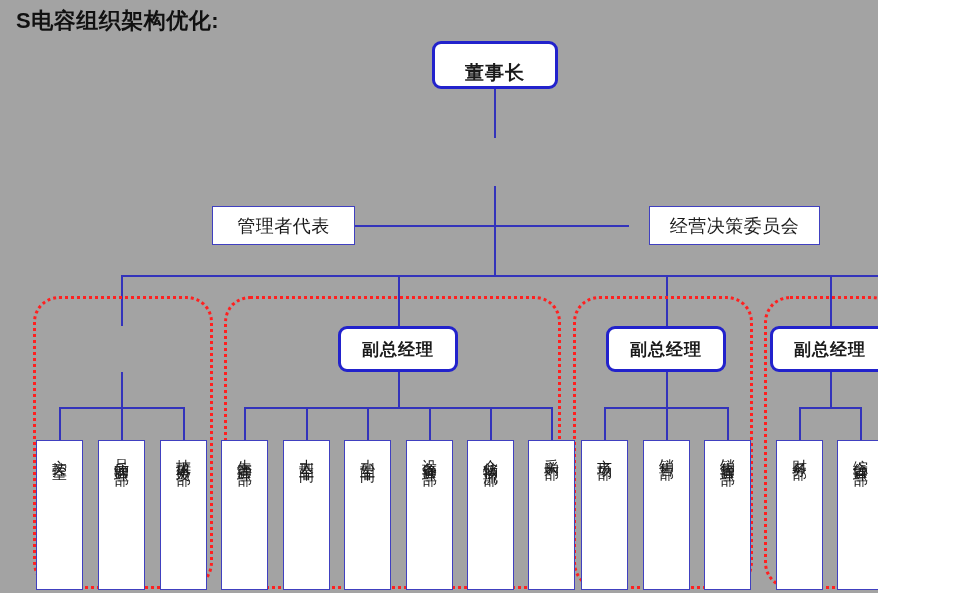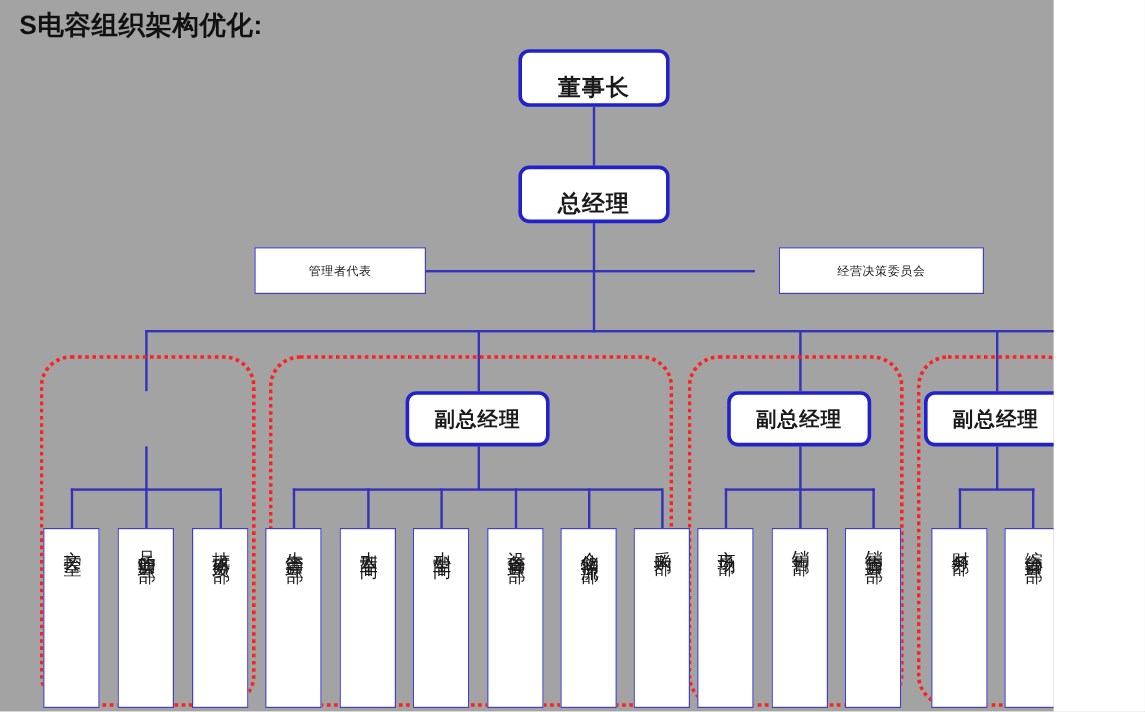"总经理" div.node { html: <div> <span>总经理</span> </div> -> none }
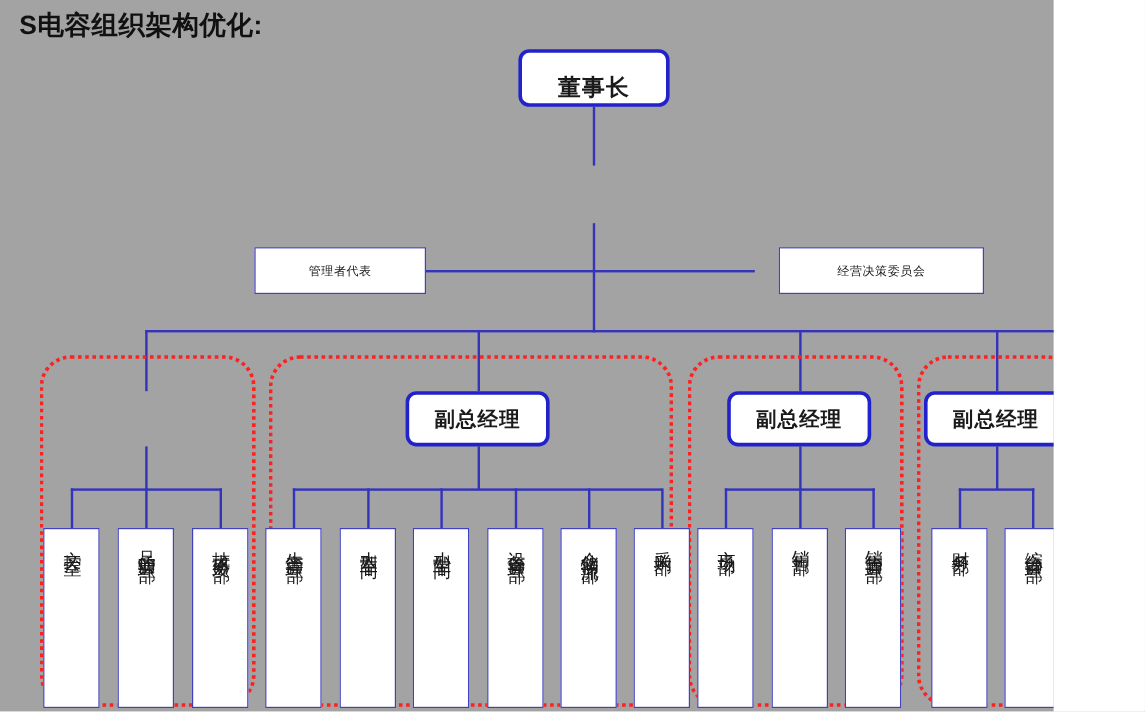"管理者代表" .node.staff { font-size: 10px -> 18px }
